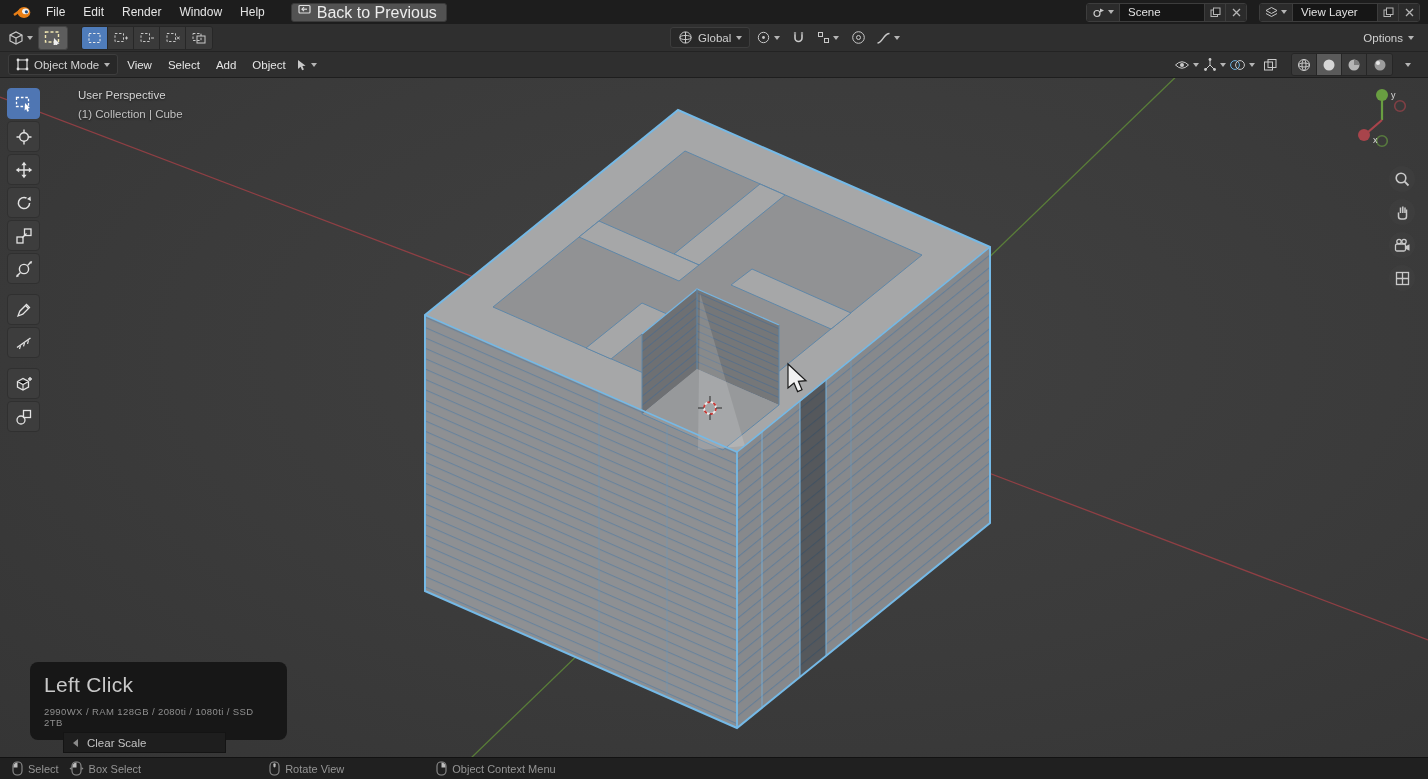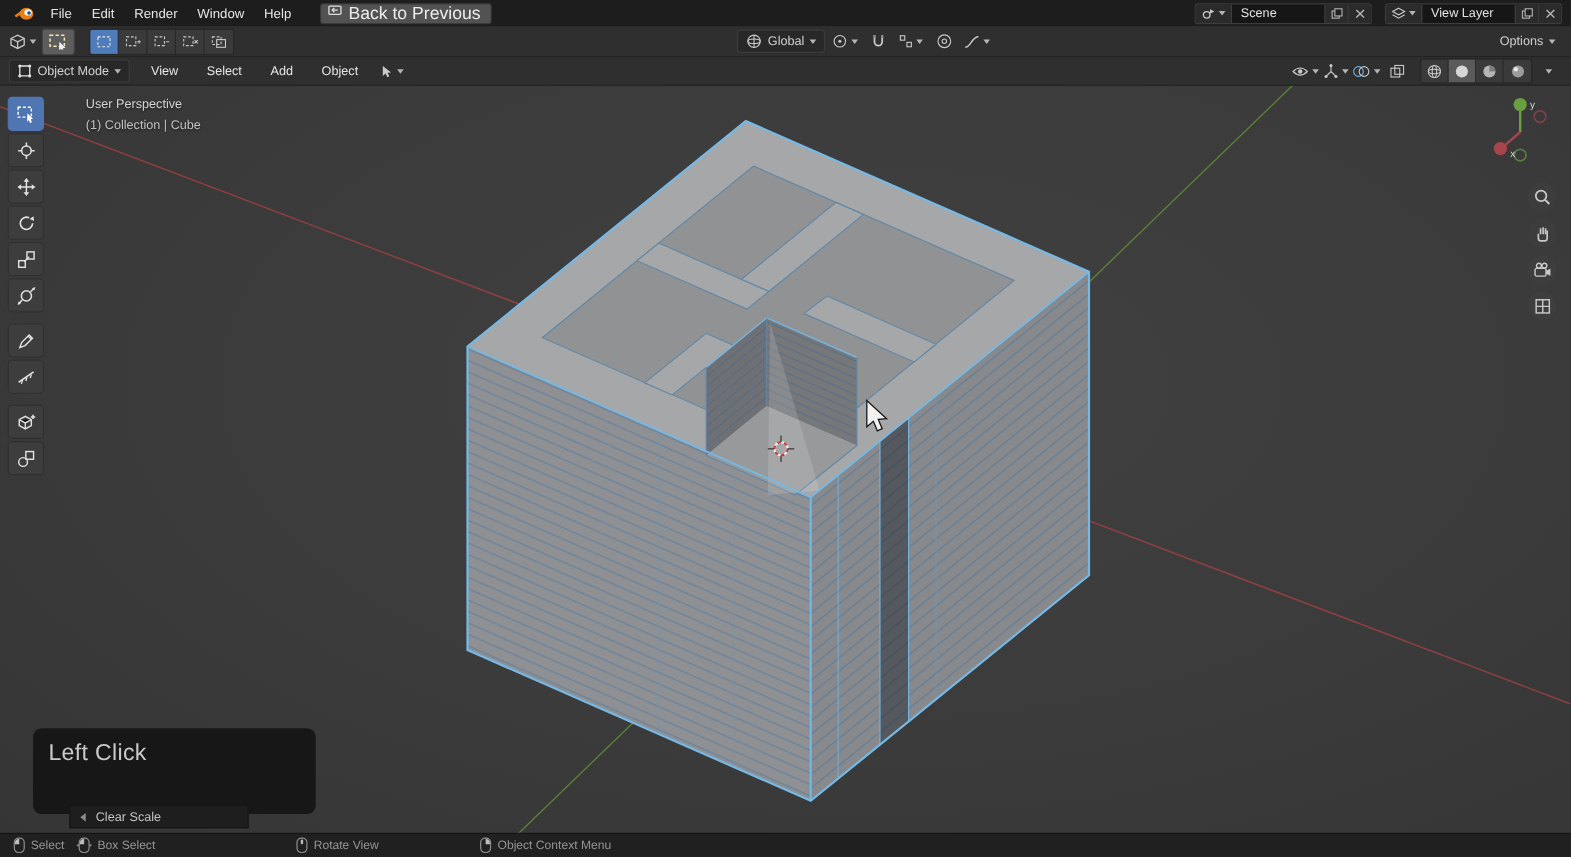"Object Mode" .vp-header { gap: 12px -> 2px }
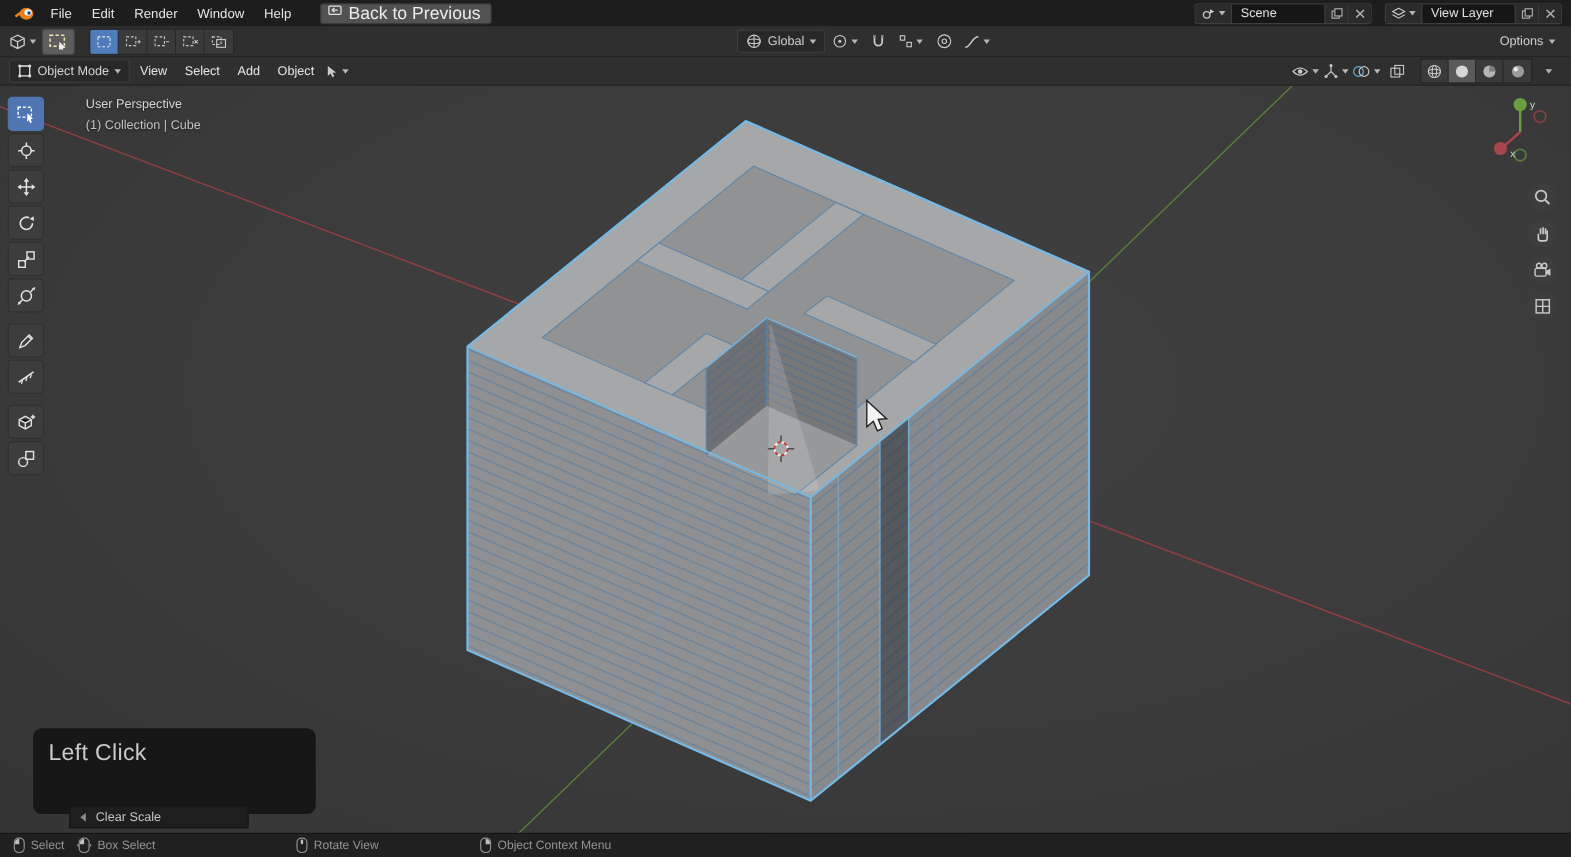"2990WX / RAM 128GB /" div.screencast-sub { html: none -> <div>2990WX / RAM 128GB / 2080ti / 1080ti / SSD 2TB</div> }
